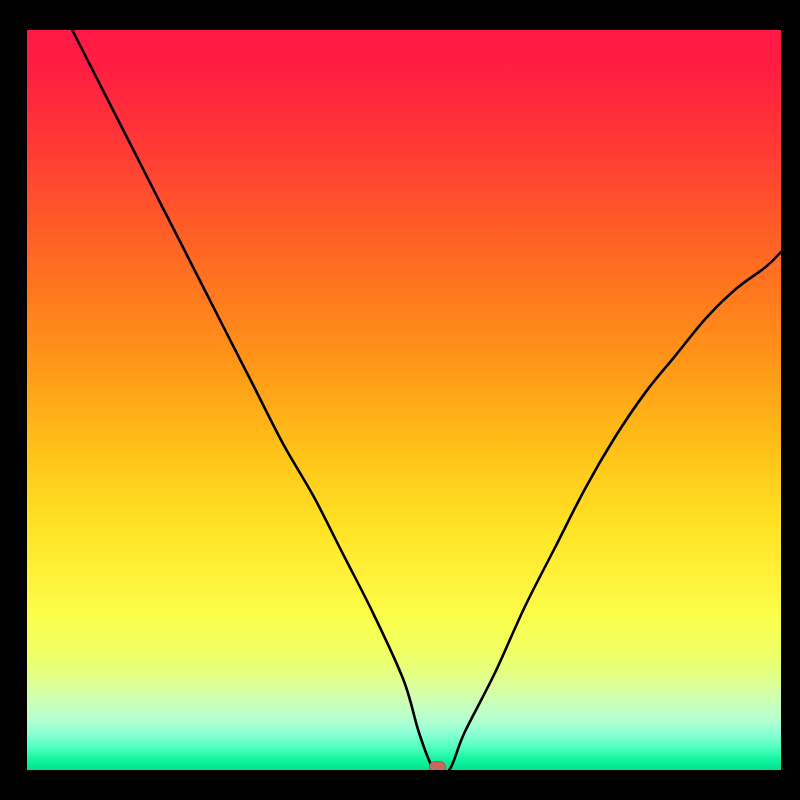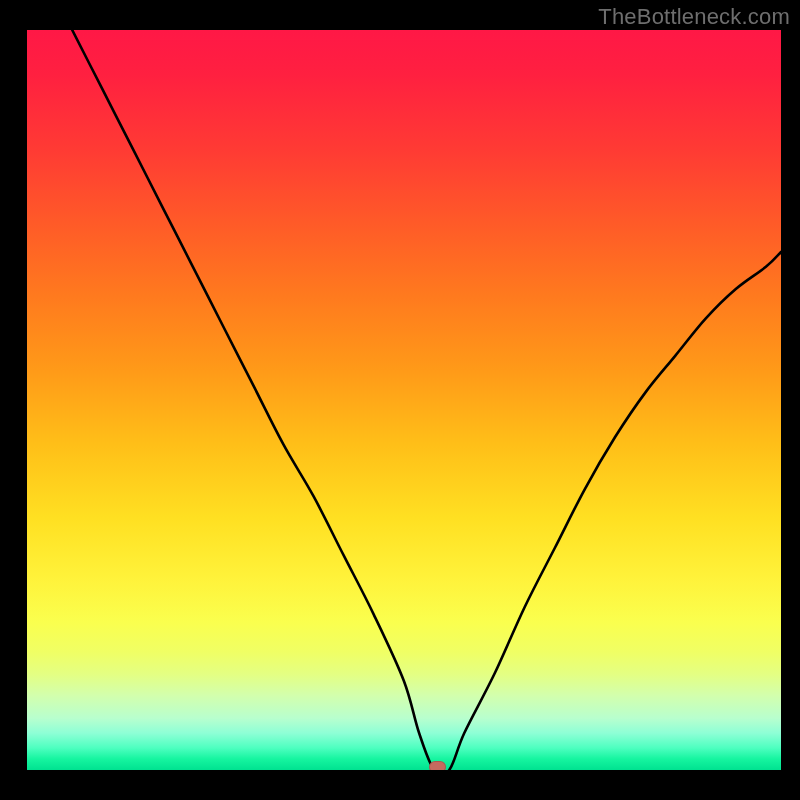"TheBottleneck.com" div.watermark { html: <div>TheBottleneck.com</div> -> none }
